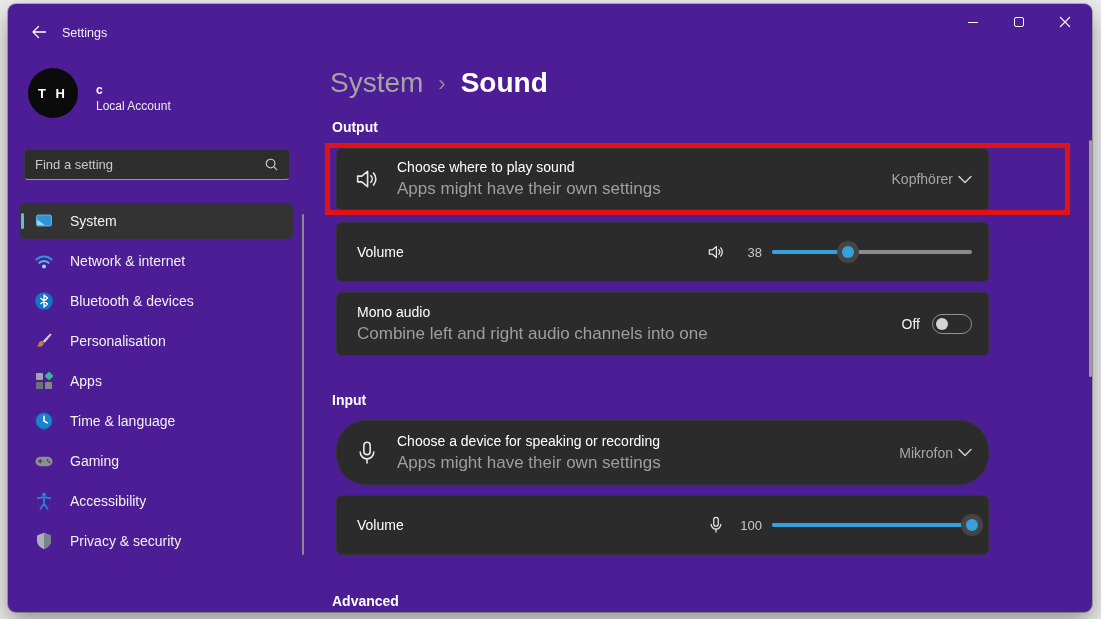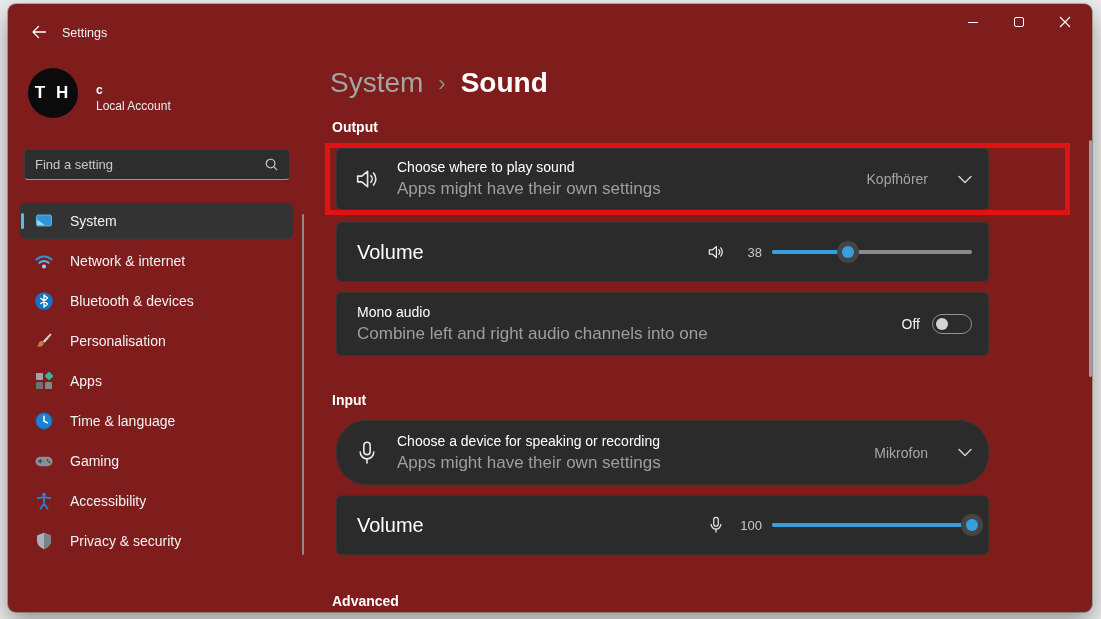"Settings" .window { background: #7f1d1d -> #4c1d95 }
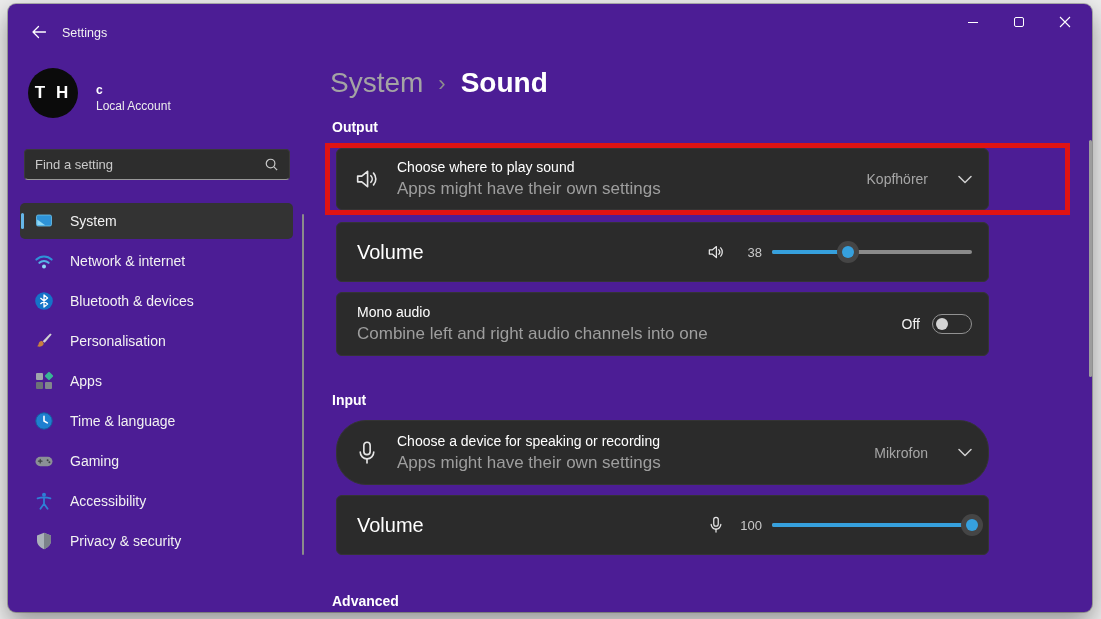"T H" .avatar { font-size: 17px -> 13px }
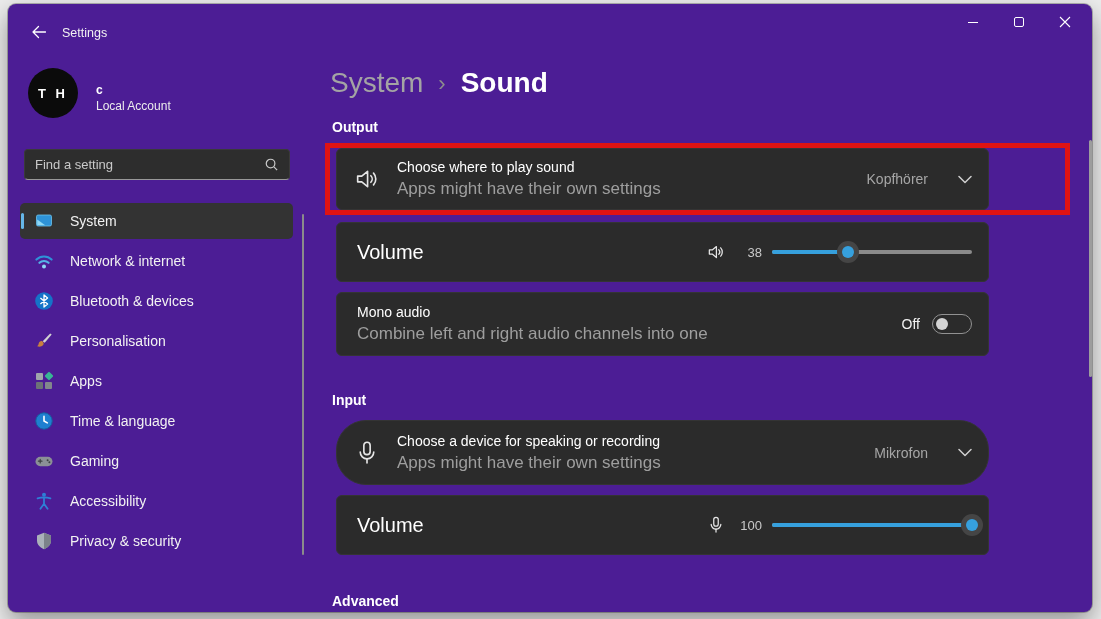"Kopfhörer" .dd-value { margin-right: 30px -> 5px }
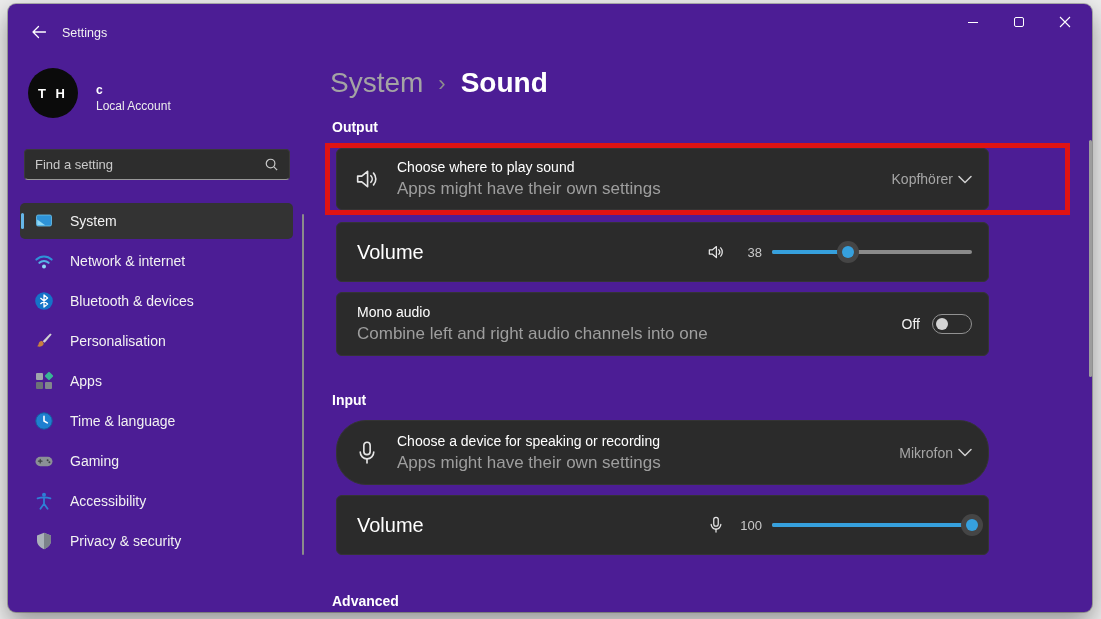"Volume" .row-label { font-size: 20px -> 14px }
